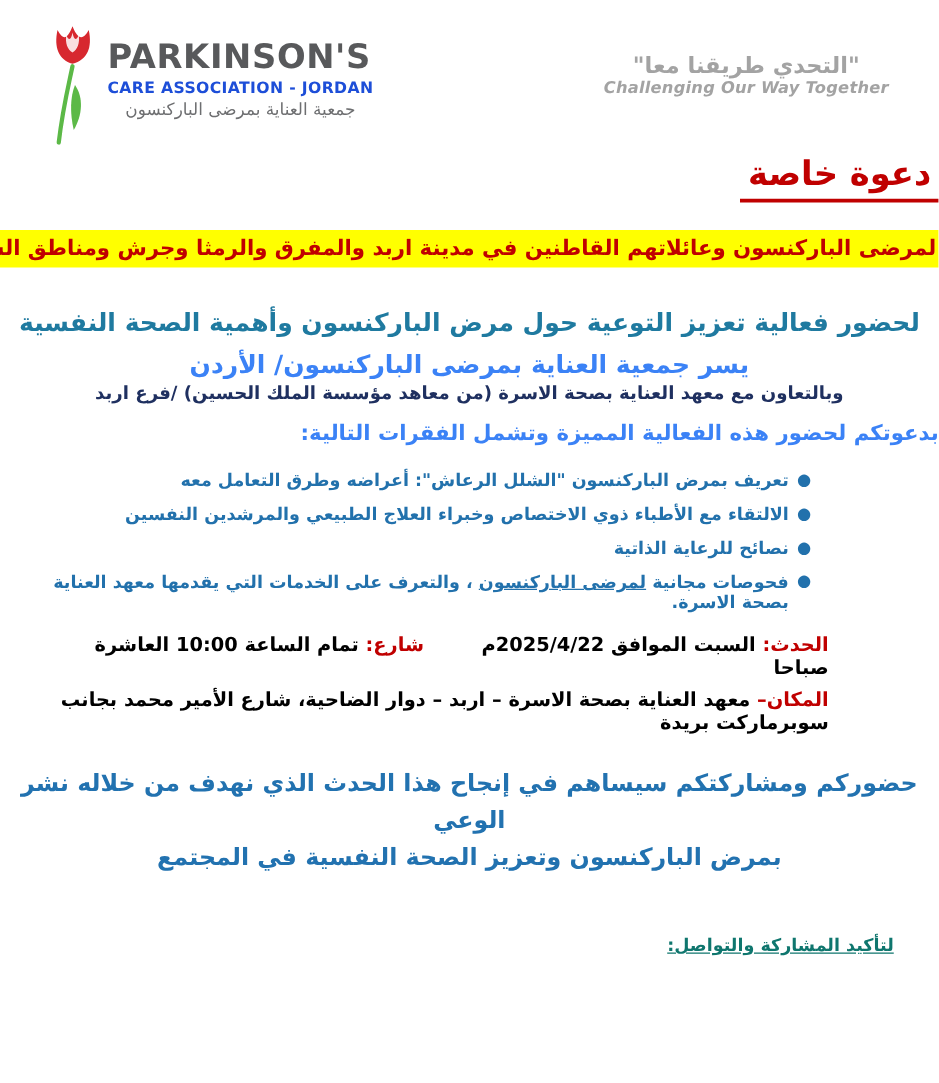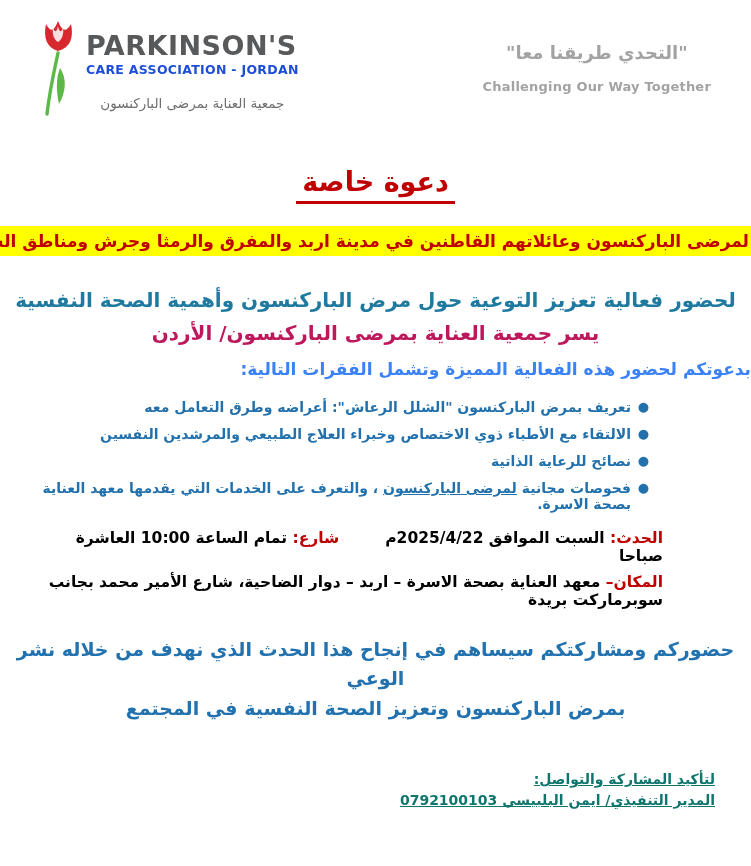"Challenging Our Way Together" .slogan-en { font-style: none -> italic; margin-top: 16px -> 0 }
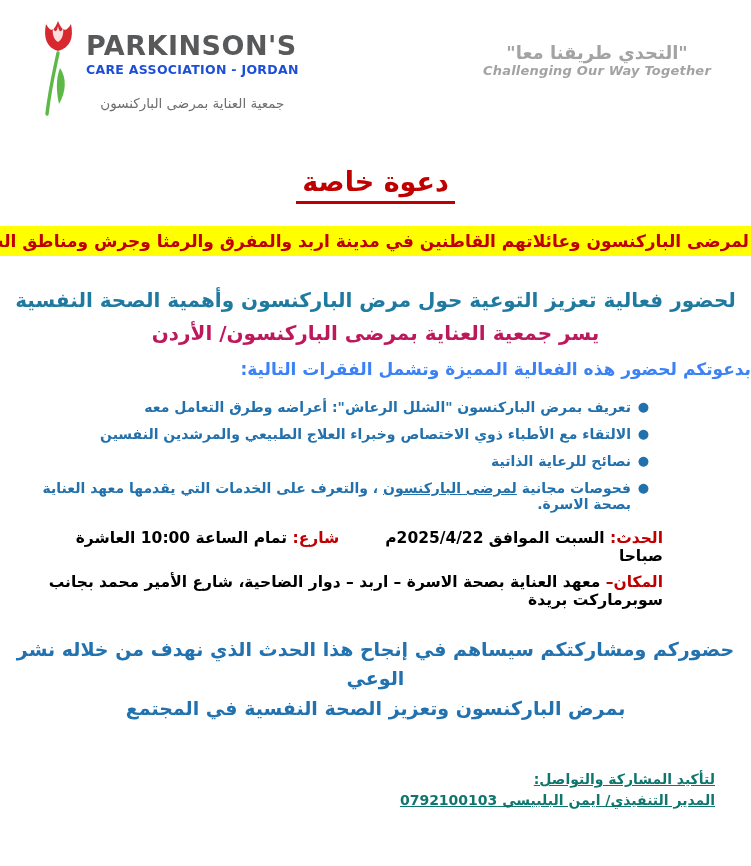"جمعية العناية بمرضى الباركنسون" .logo-ar { margin-top: 18px -> 3px }
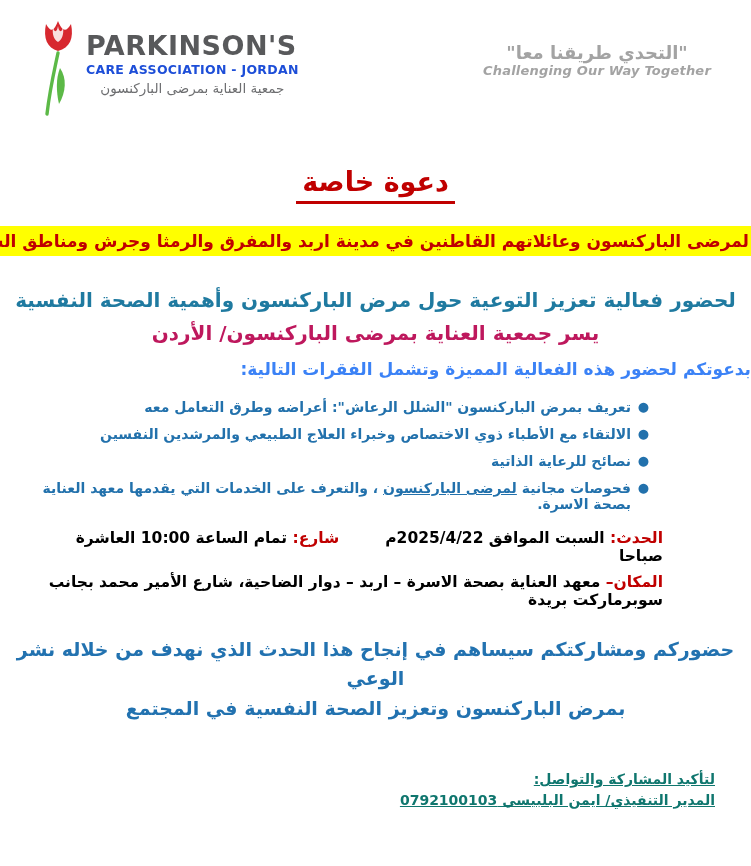"دعوة خاصة" .title-wrap { margin-top: 42px -> none; text-align: center -> right }
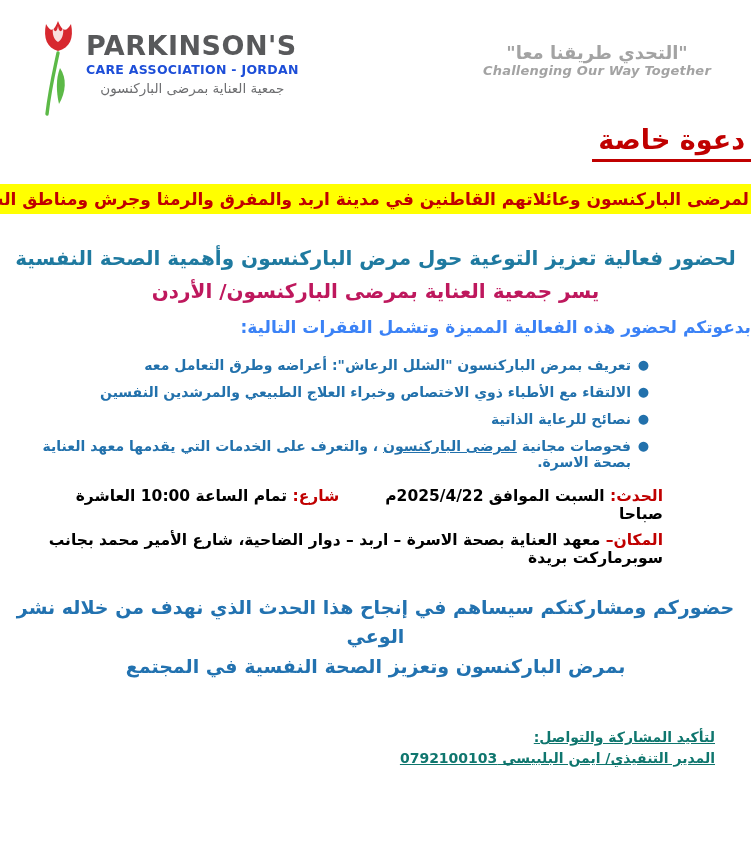"يسر جمعية العناية بمرضى الباركنسون/" .host-line { color: #be185d -> #3b82f6 }
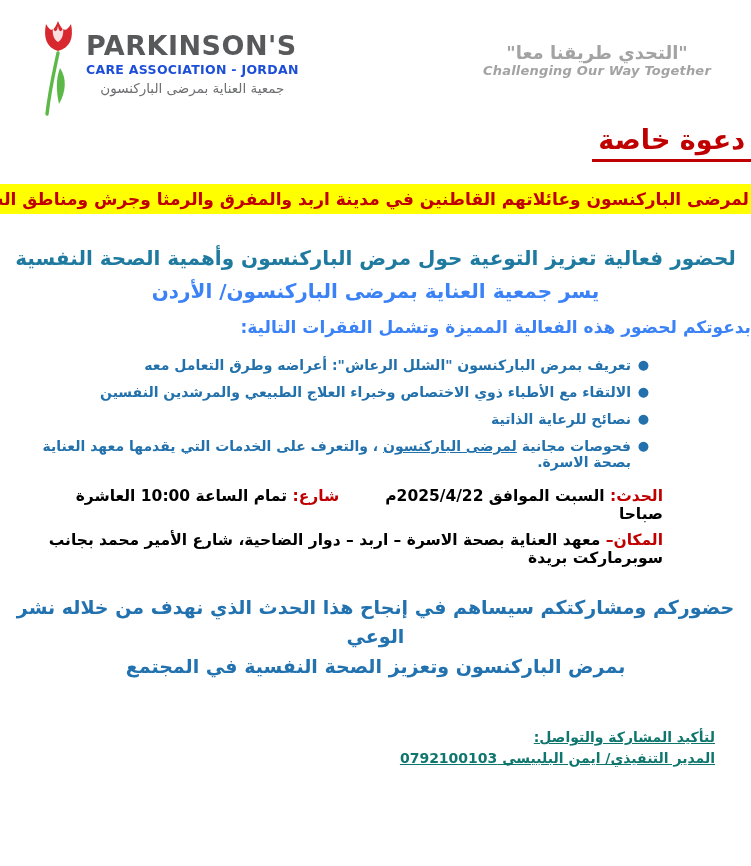"وبالتعاون مع معهد العناية بصحة" div.partner-line { html: none -> <div>وبالتعاون مع معهد العناية بصحة الاسرة (من معاهد مؤسسة الملك الحسين) /فرع اربد</div> }
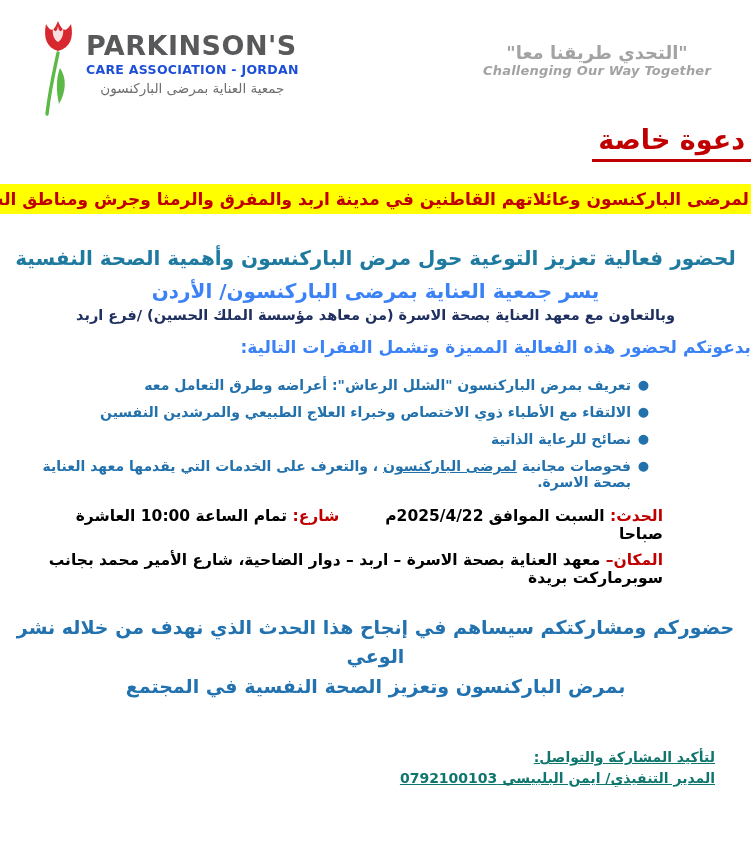"المدير التنفيذي/ ايمن البلبيسي" span { html: <span>المدير التنفيذي/ ايمن البلبيسي 0792100103</span> -> none }
